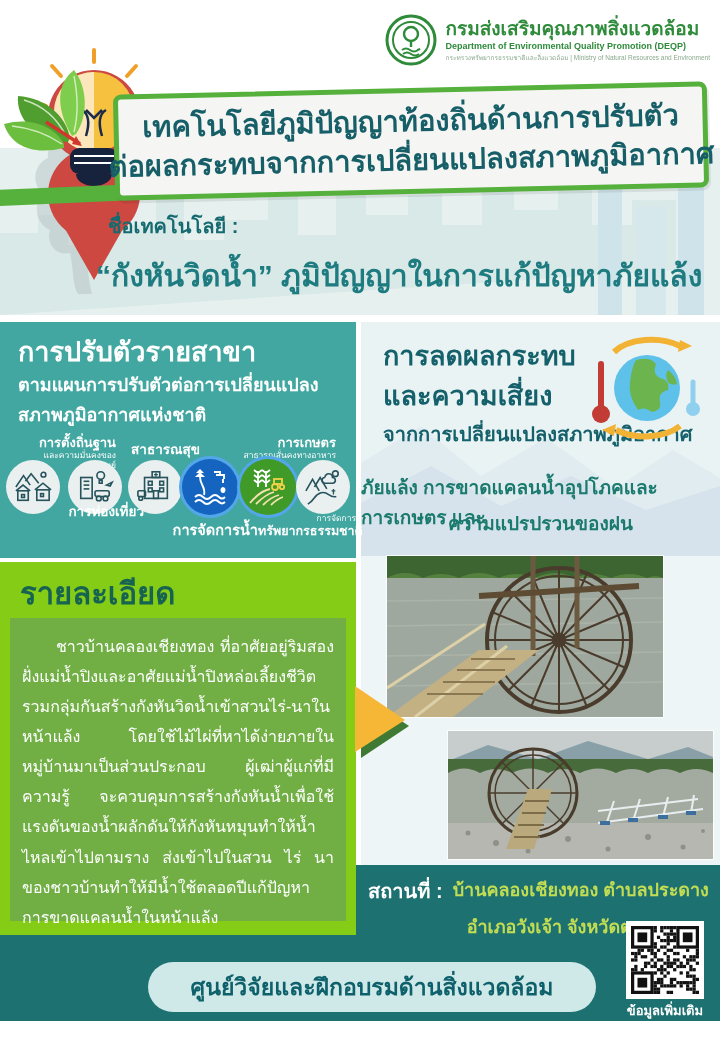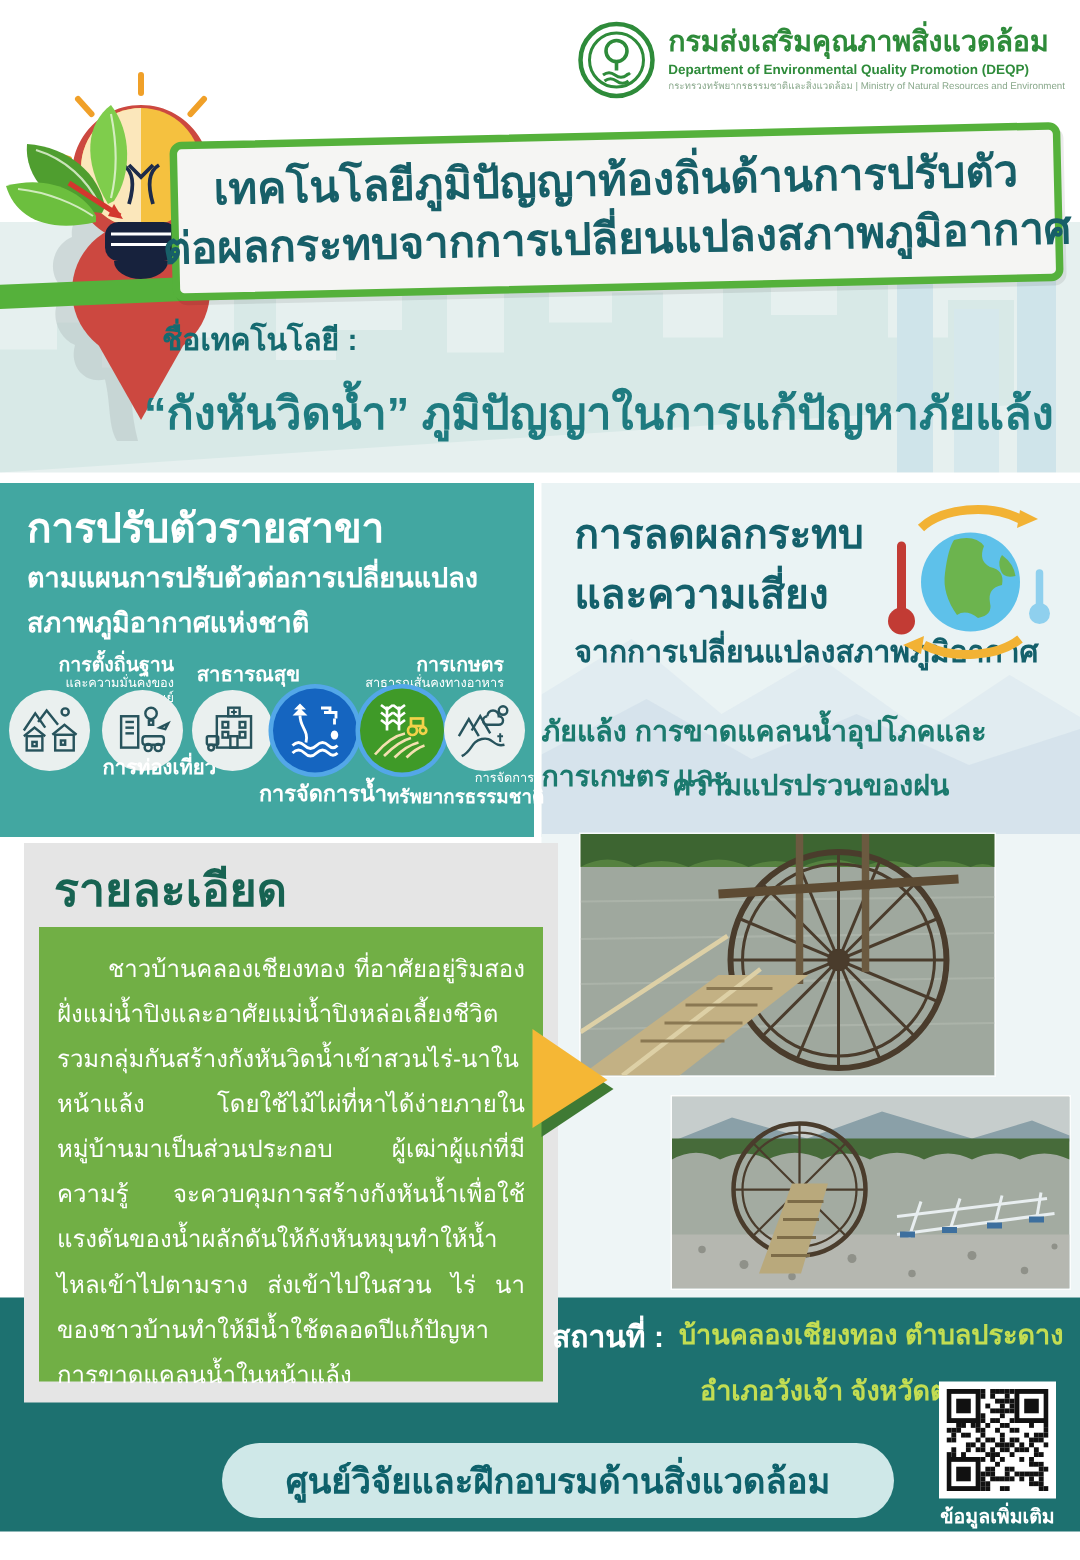"รายละเอียด" .details-box { background: #e5e5e5 -> #84cc16; left: 16px -> 0 }
